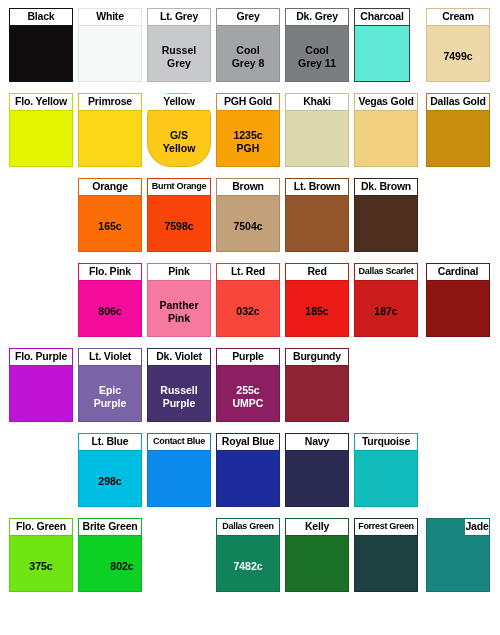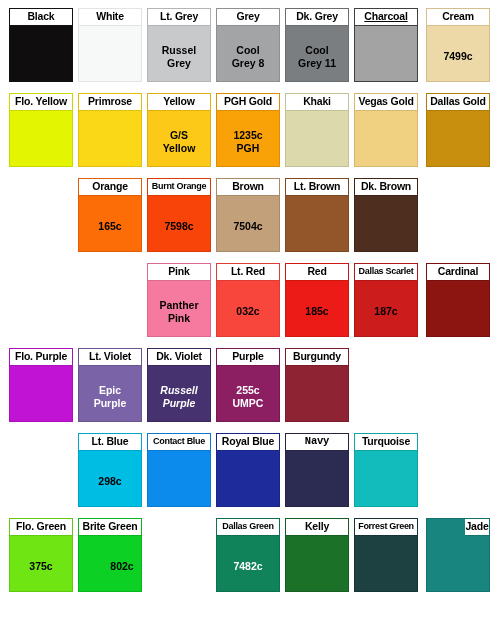"Charcoal" div.swatch { background: #a3a3a3 -> #5eead4; text-decoration: underline -> none; width: 64px -> 56px }
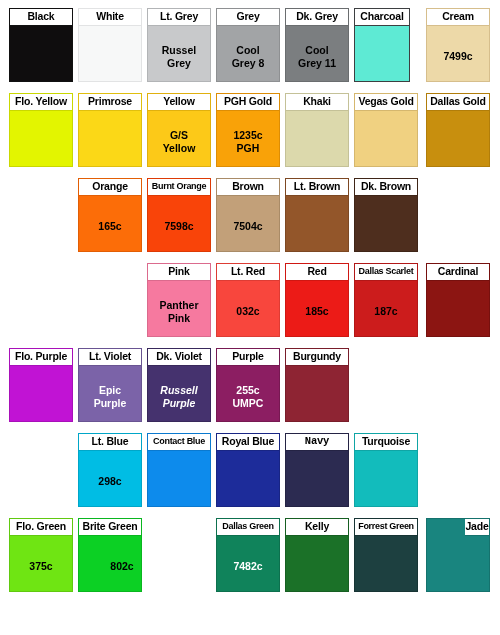"Yellow" div.swatch { border-radius: none -> 24px }
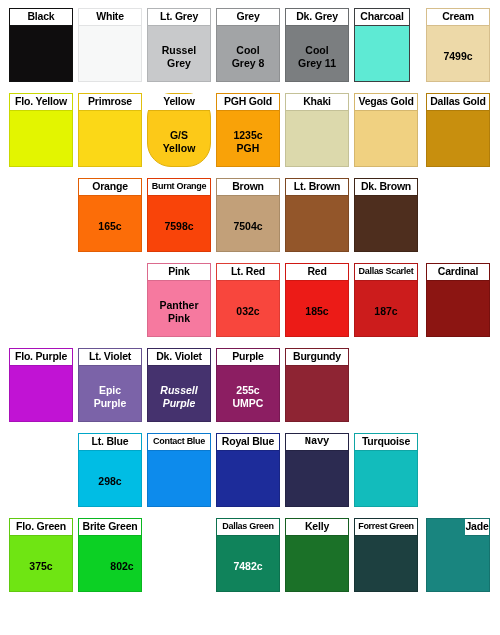"Flo. Pink" div.swatch { html: none -> <div> <div>Flo. Pink</div> <div>806c</div> </div> }
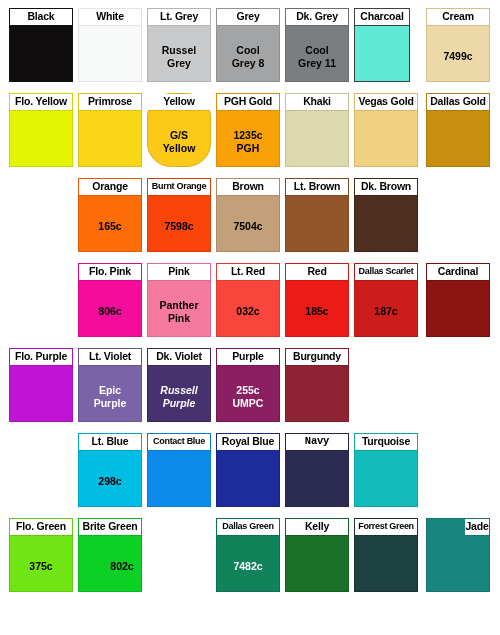"Russell" div.swatch-body { font-style: italic -> none }
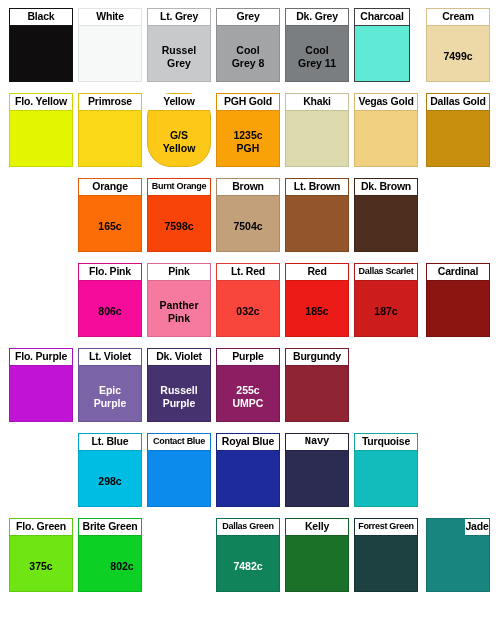"Navy" div.swatch-label { font-family: Liberation Mono, monospace -> none }
